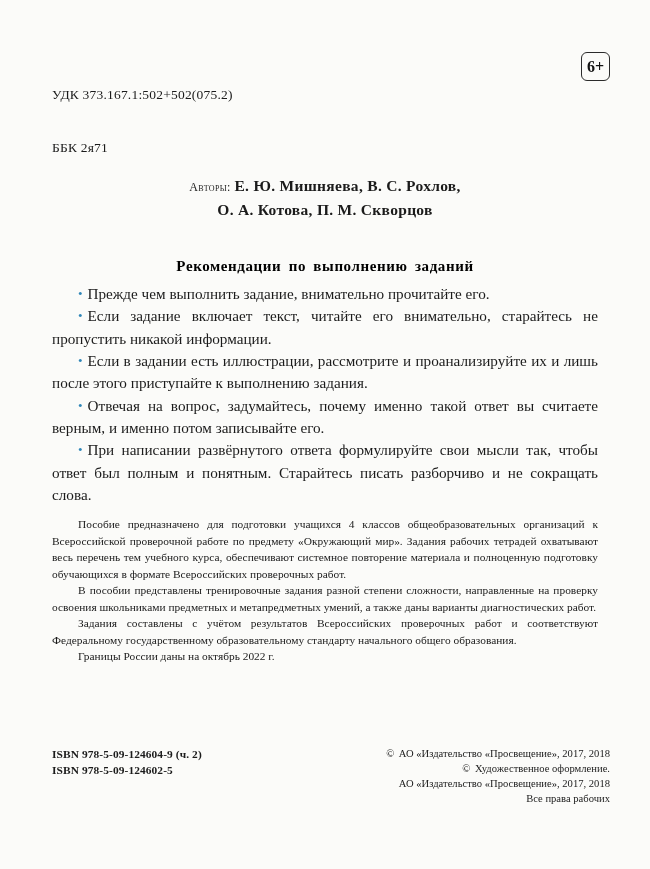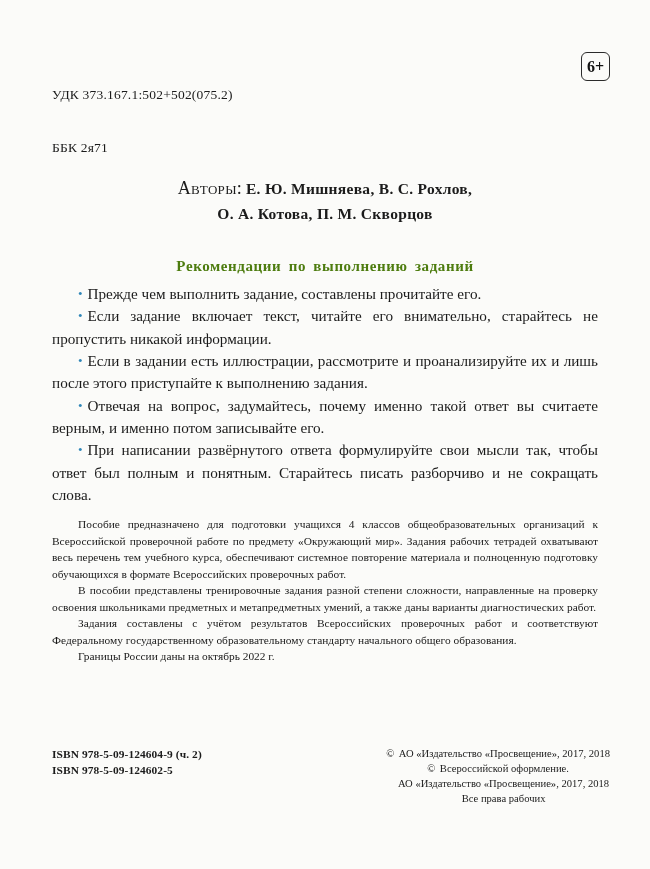"Авторы:" .authors-label { font-size: 18px -> 12px }
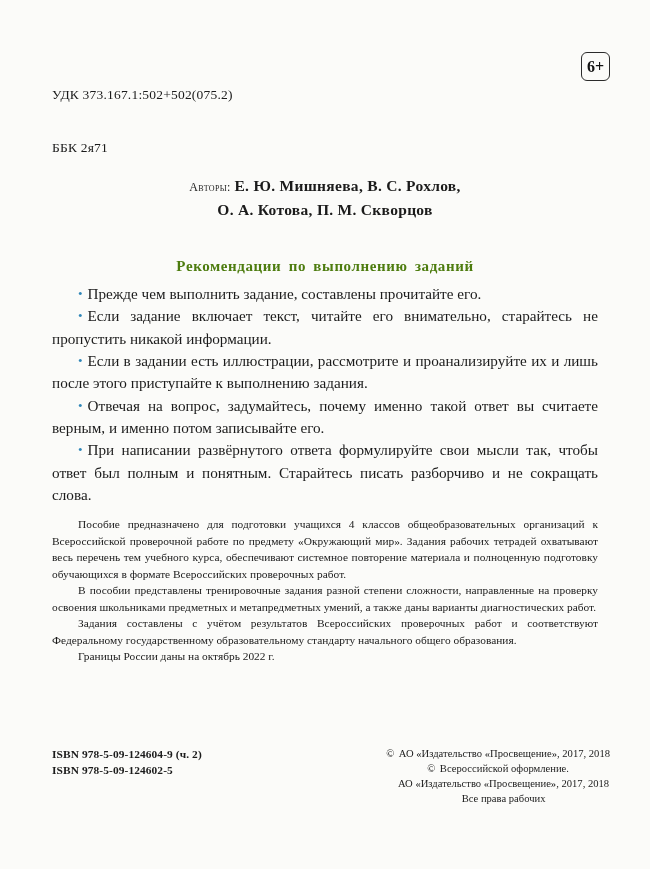"Рекомендации по выполнению заданий" .section-heading { color: #4d7c0f -> #000000 }
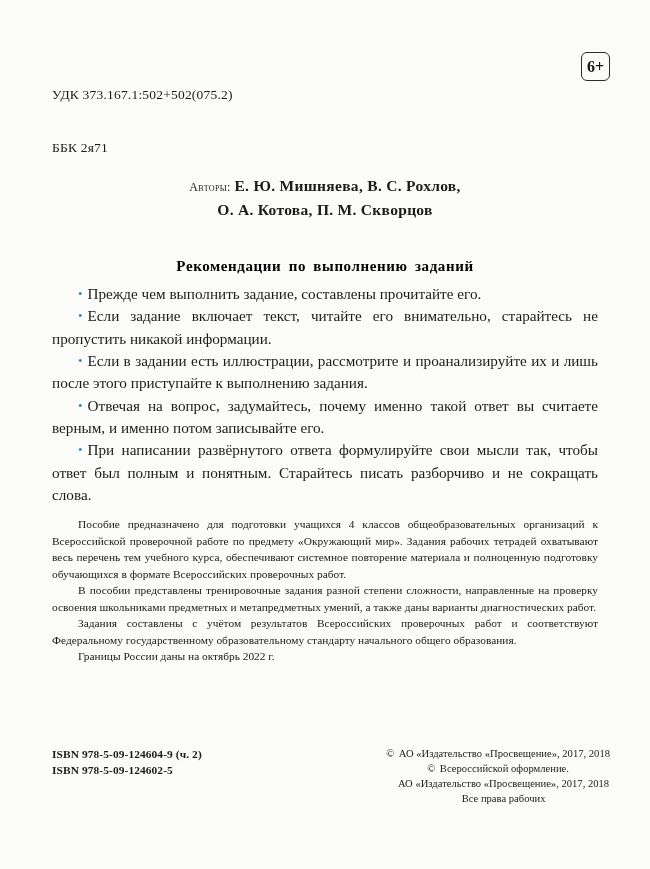"Прежде чем выполнить задание, составлены" span { text: составлены -> внимательно }
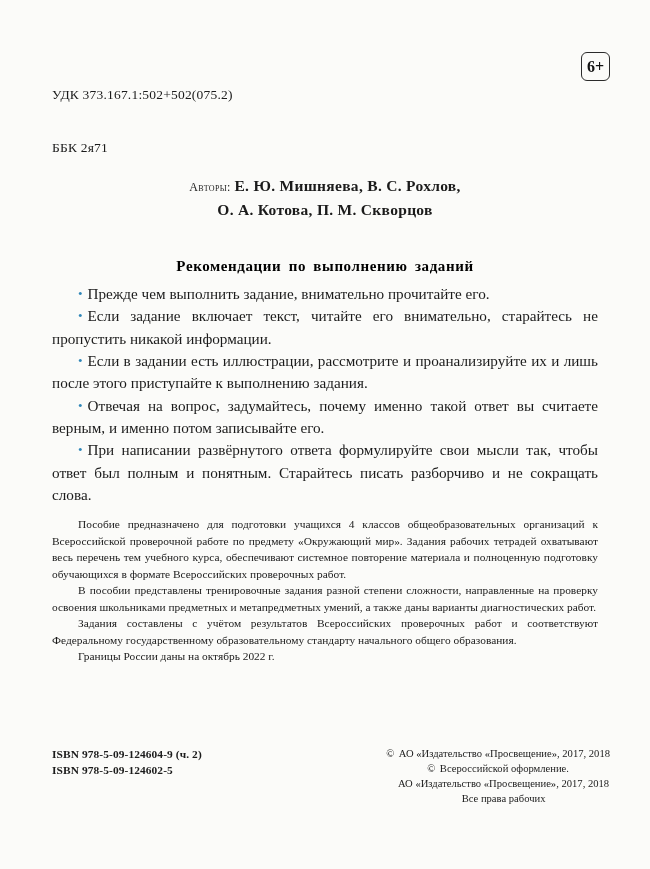"© АО «Издательство «Просвещение», 2017," .copyright-block { text-align: center -> right }
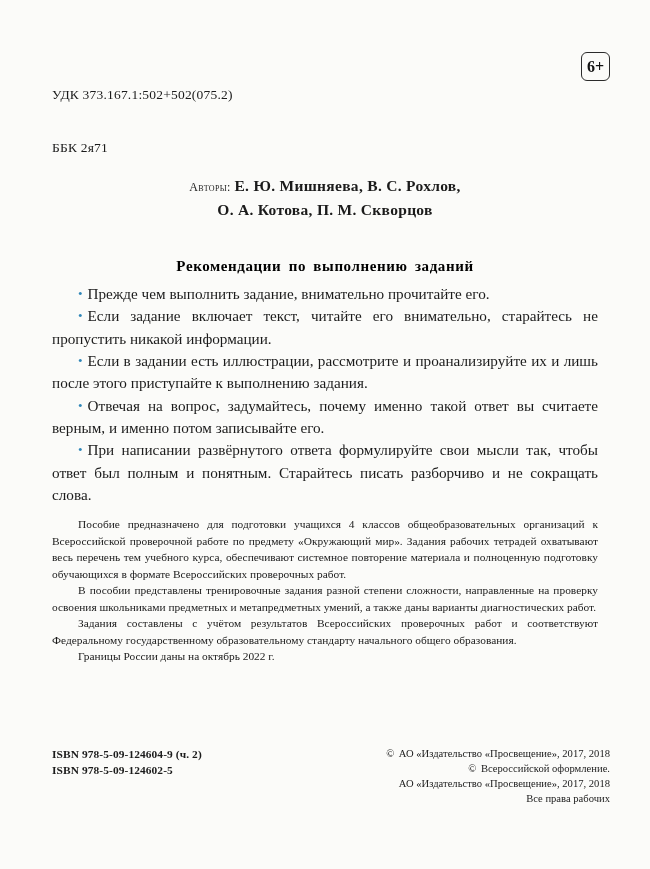"Всероссийской оформление." span { text: Всероссийской -> Художественное }
